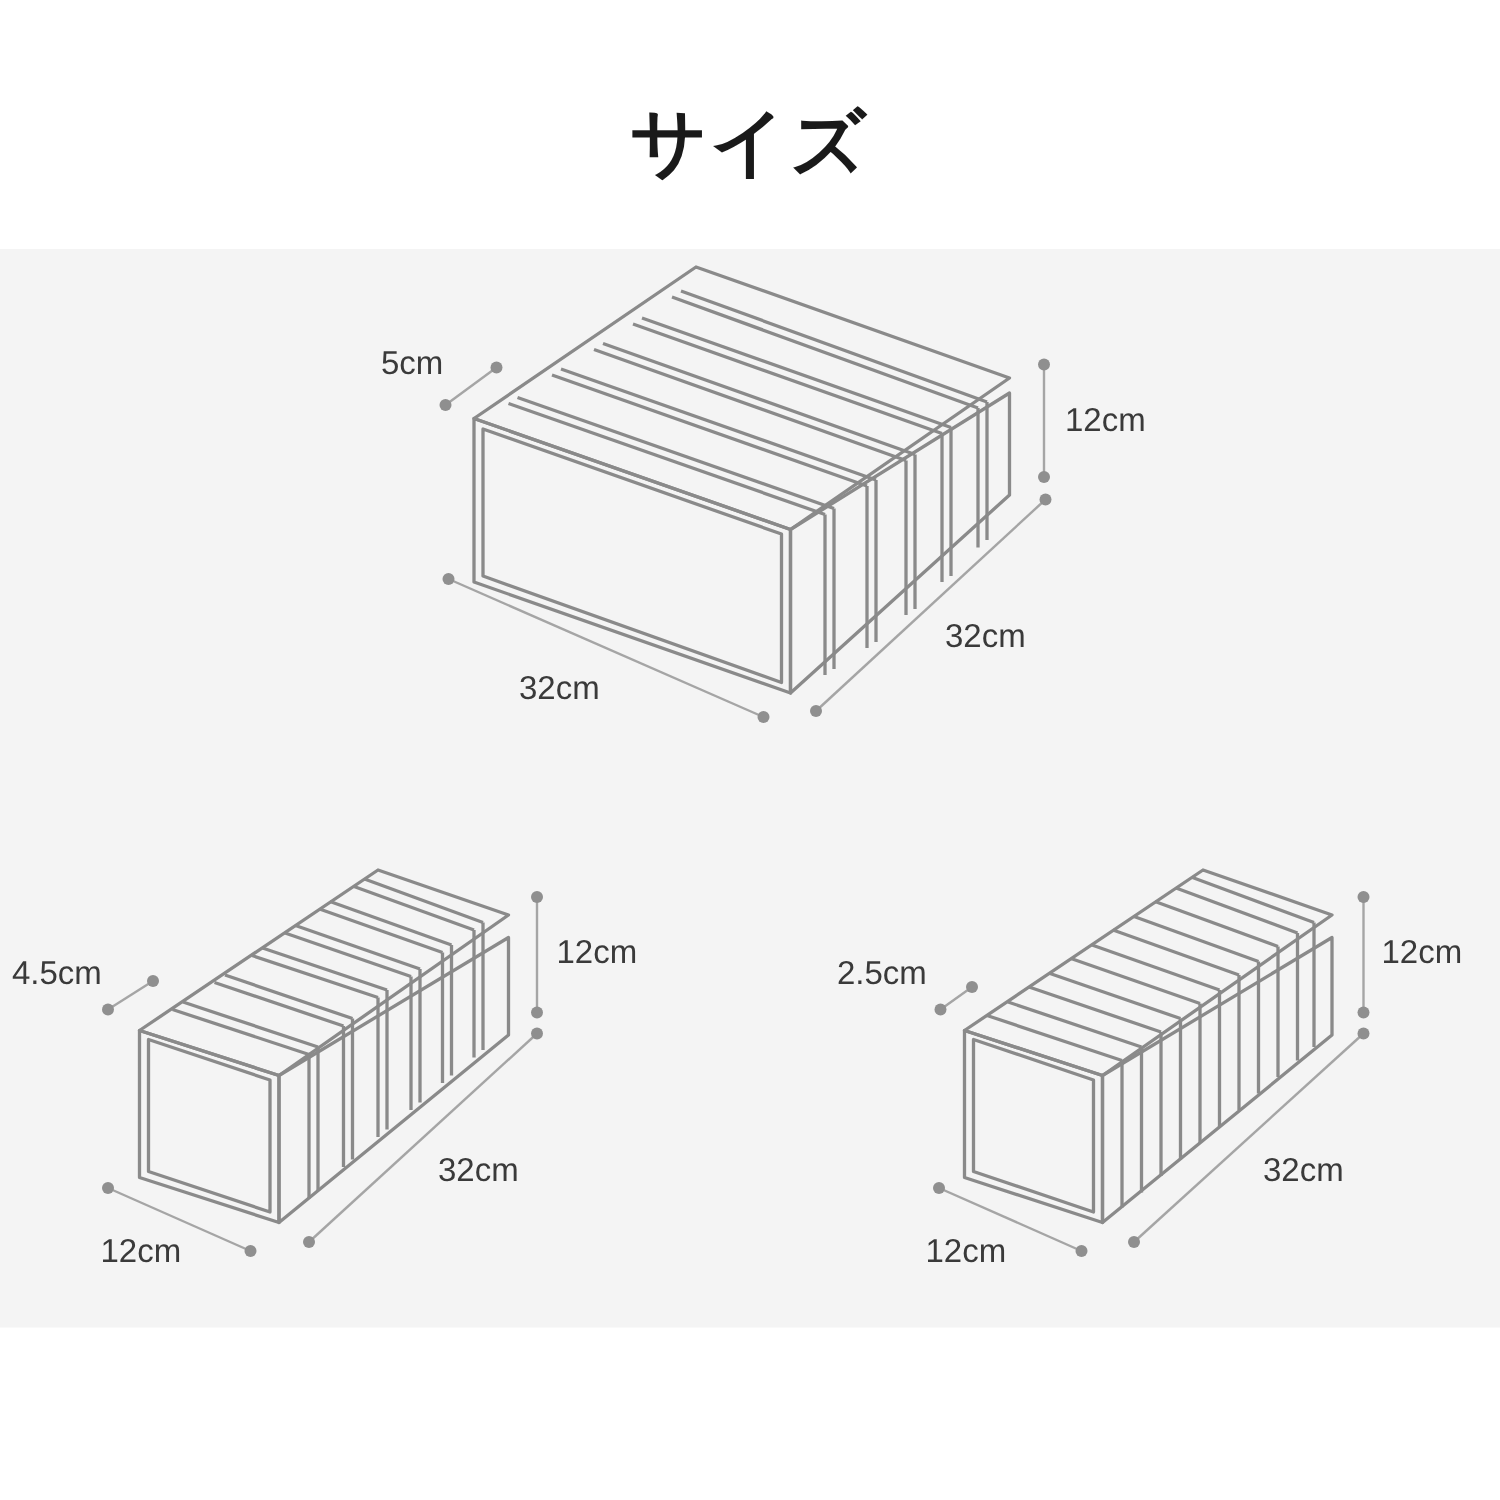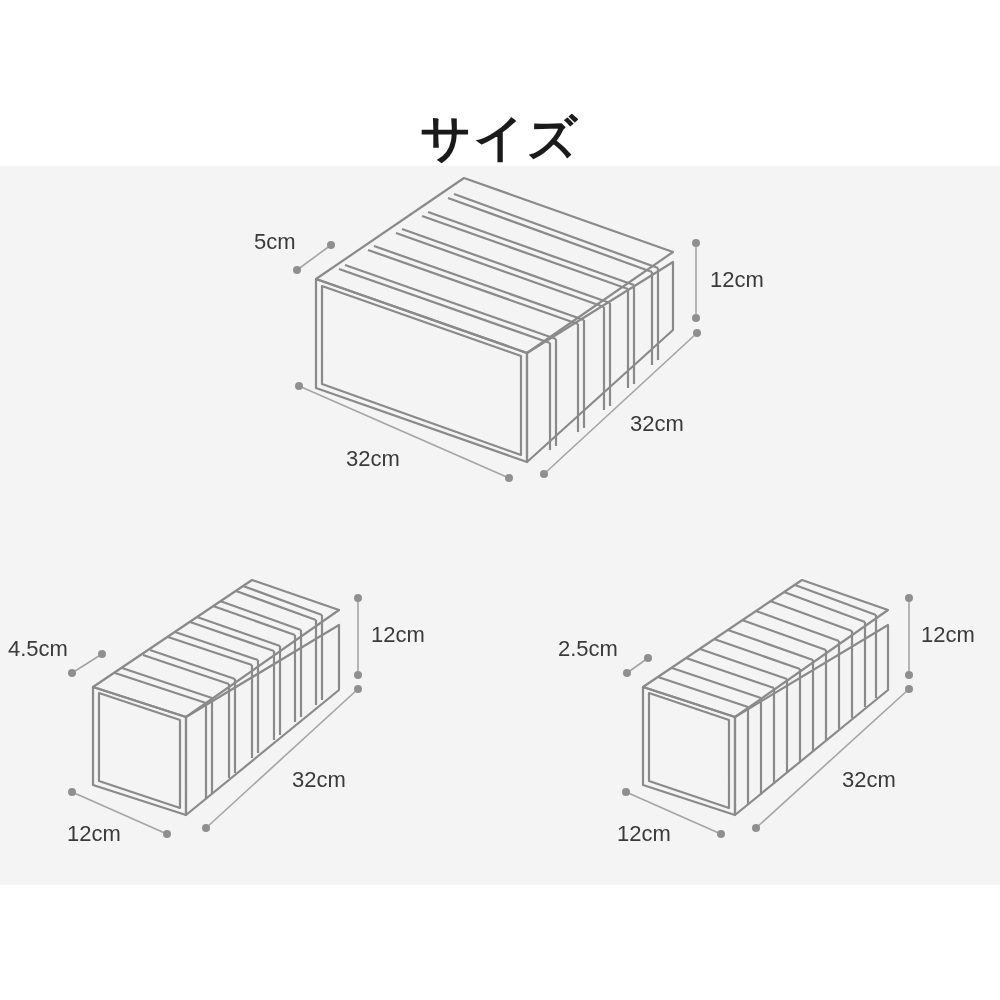"サイズ" .title { margin-top: 43px -> none }
